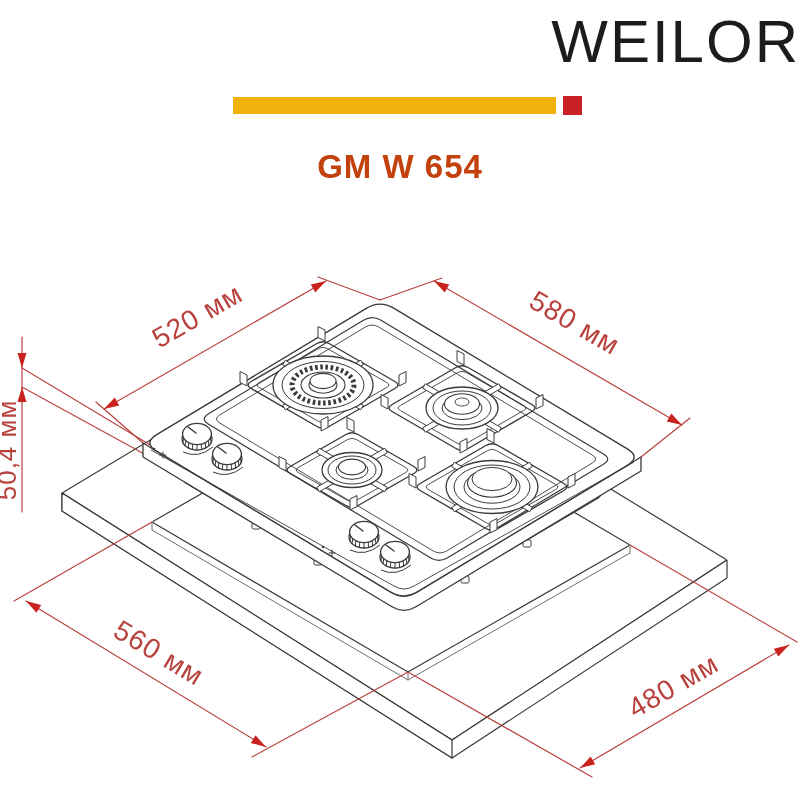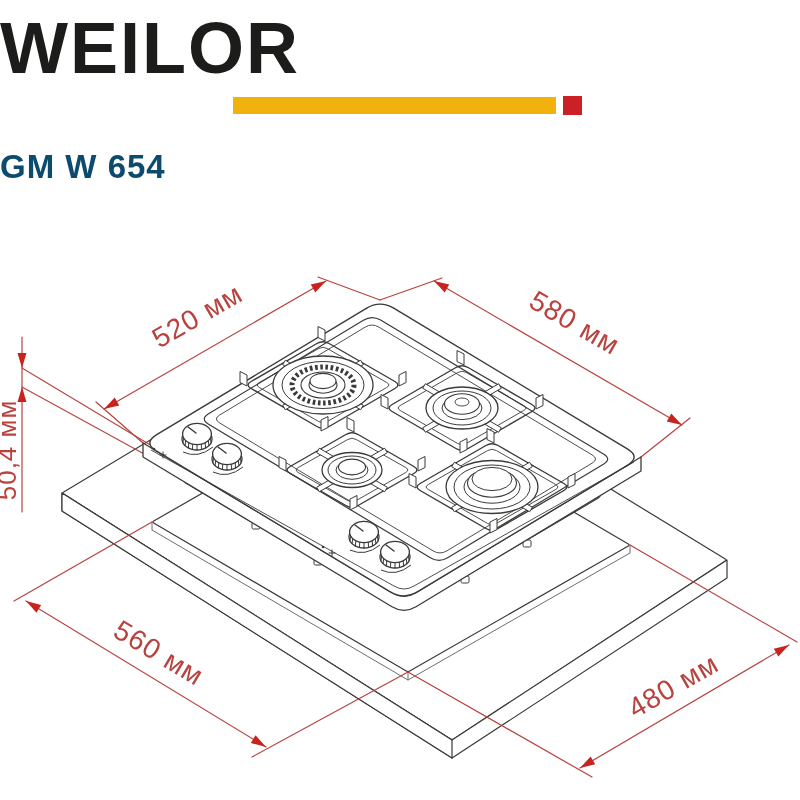"WEILOR" .brand { font-size: 72px -> 60px; font-weight: bold -> normal; text-align: left -> right }
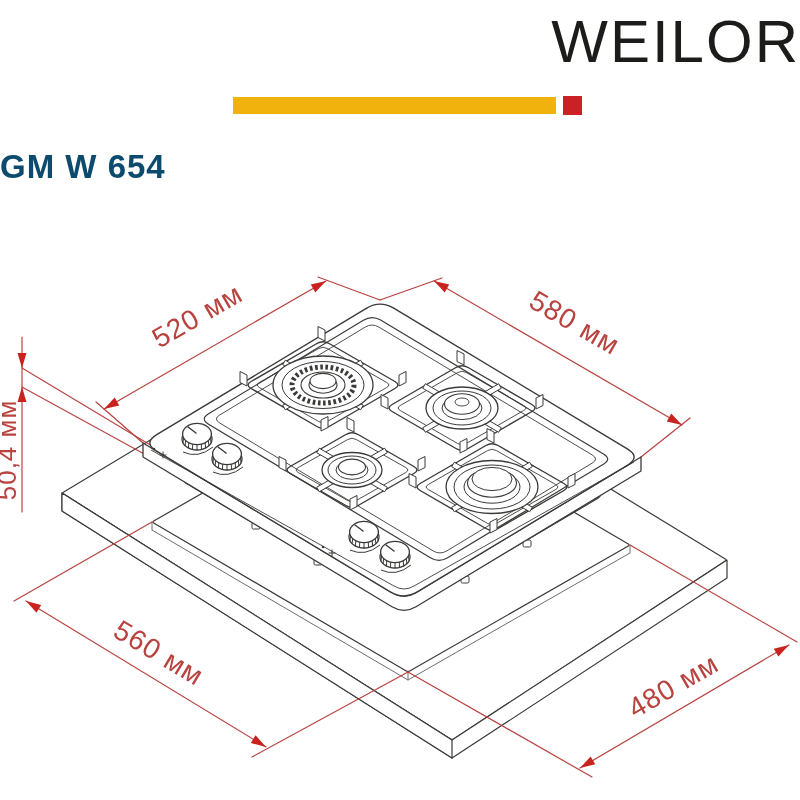"GM W 654" .model { color: #0c4a6e -> #c2410c; text-align: none -> center }
